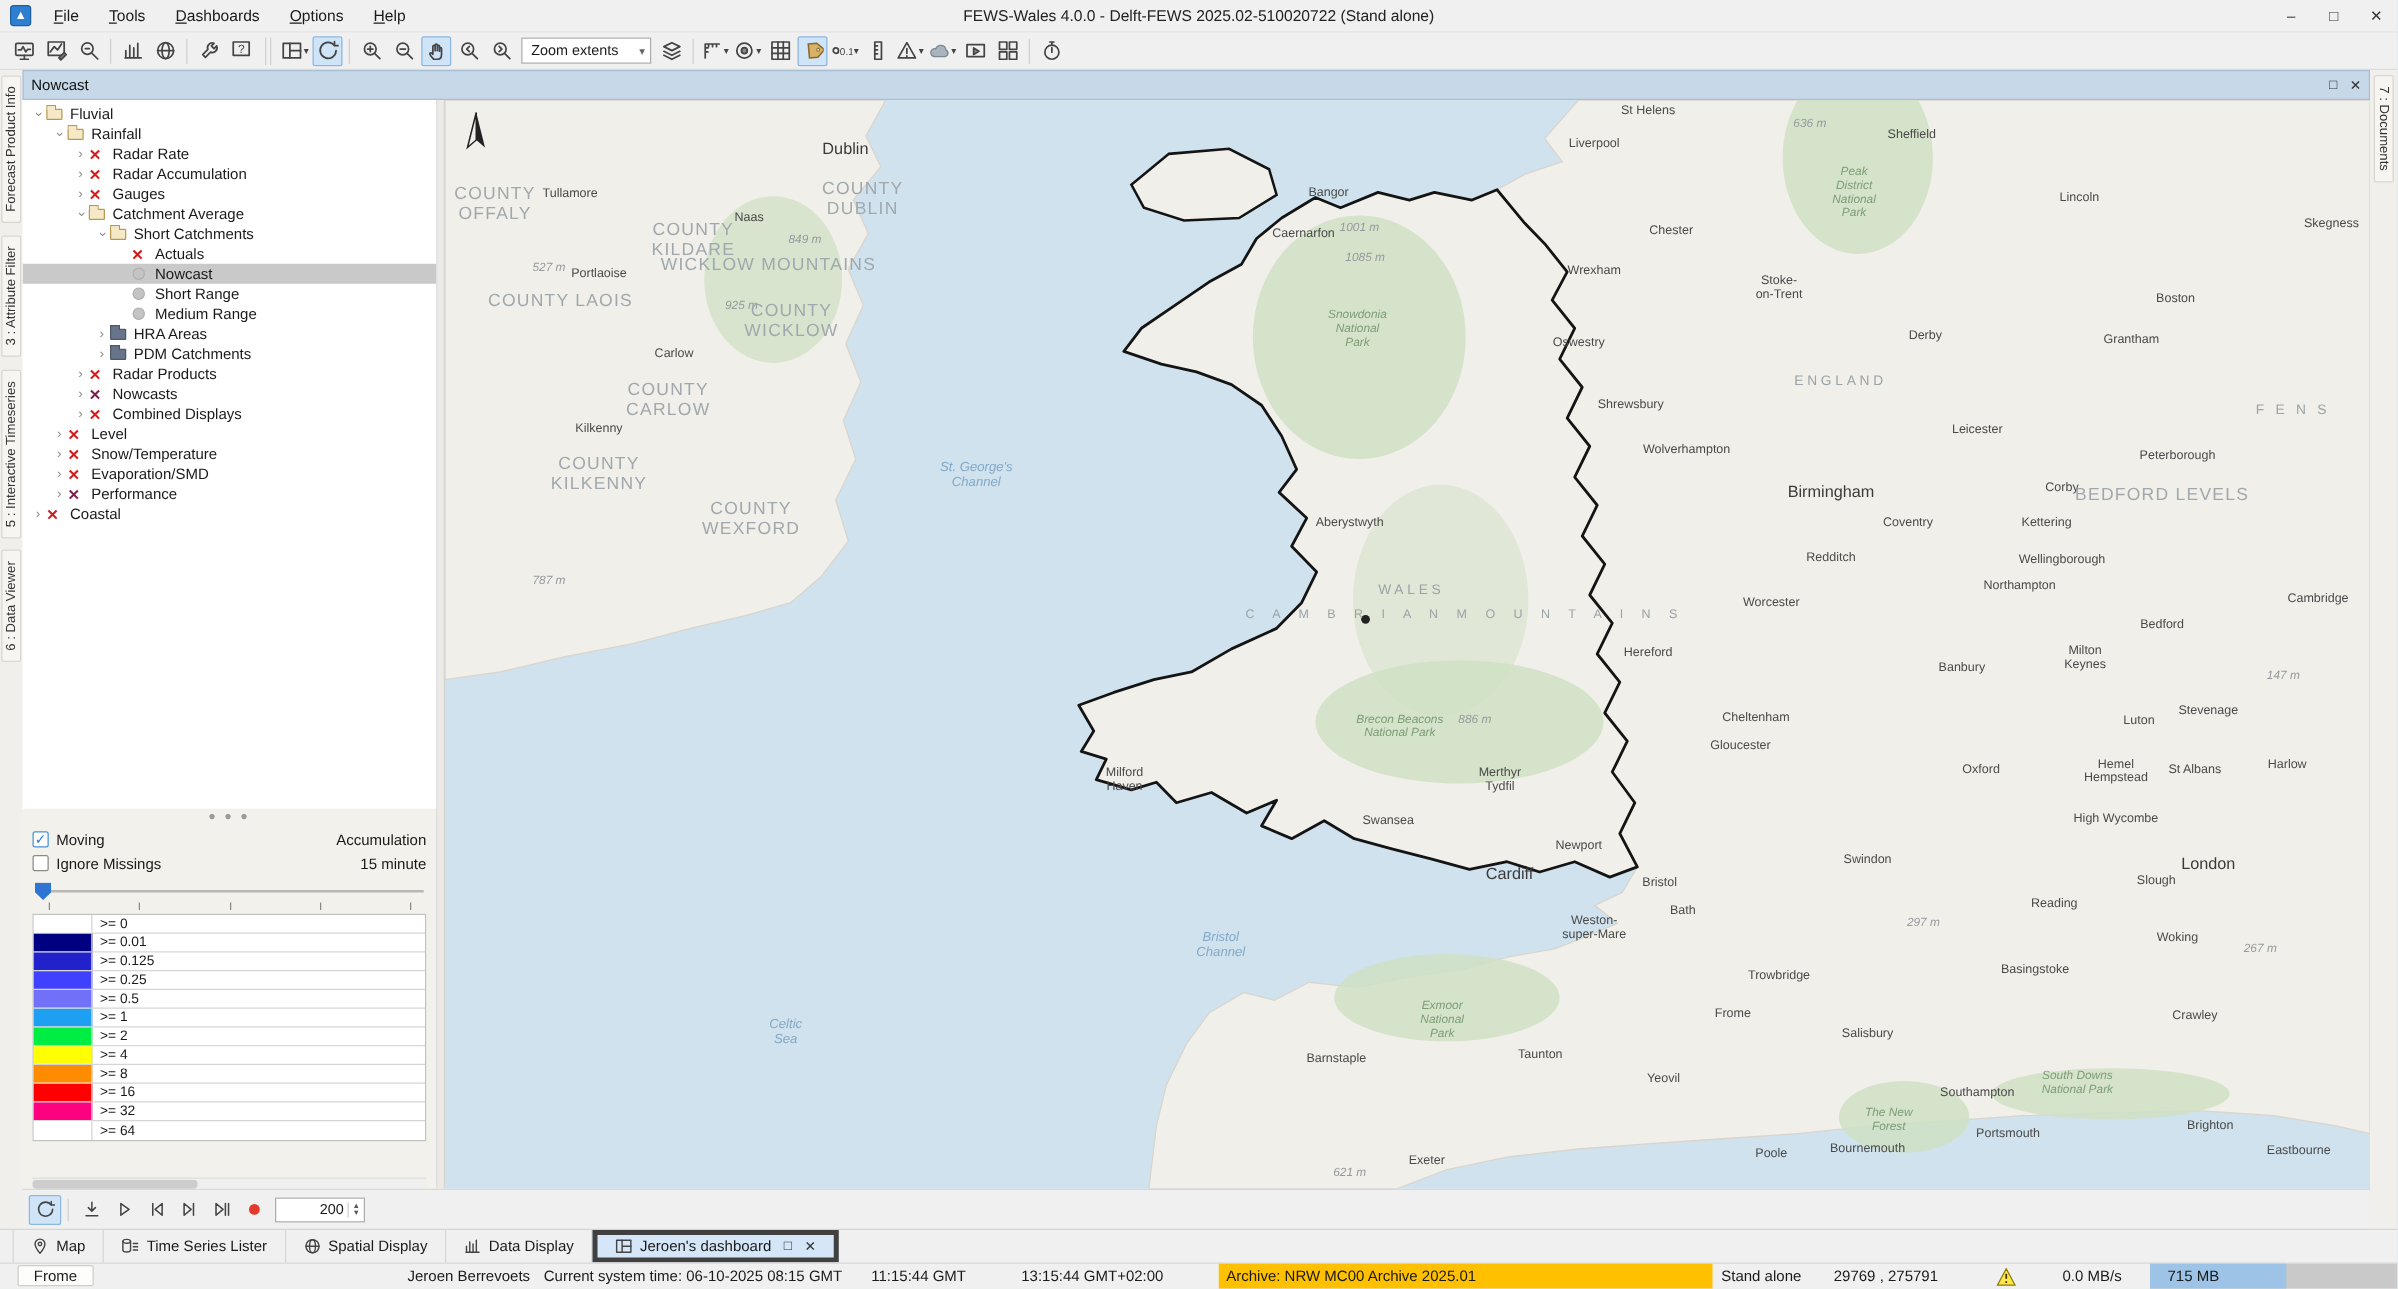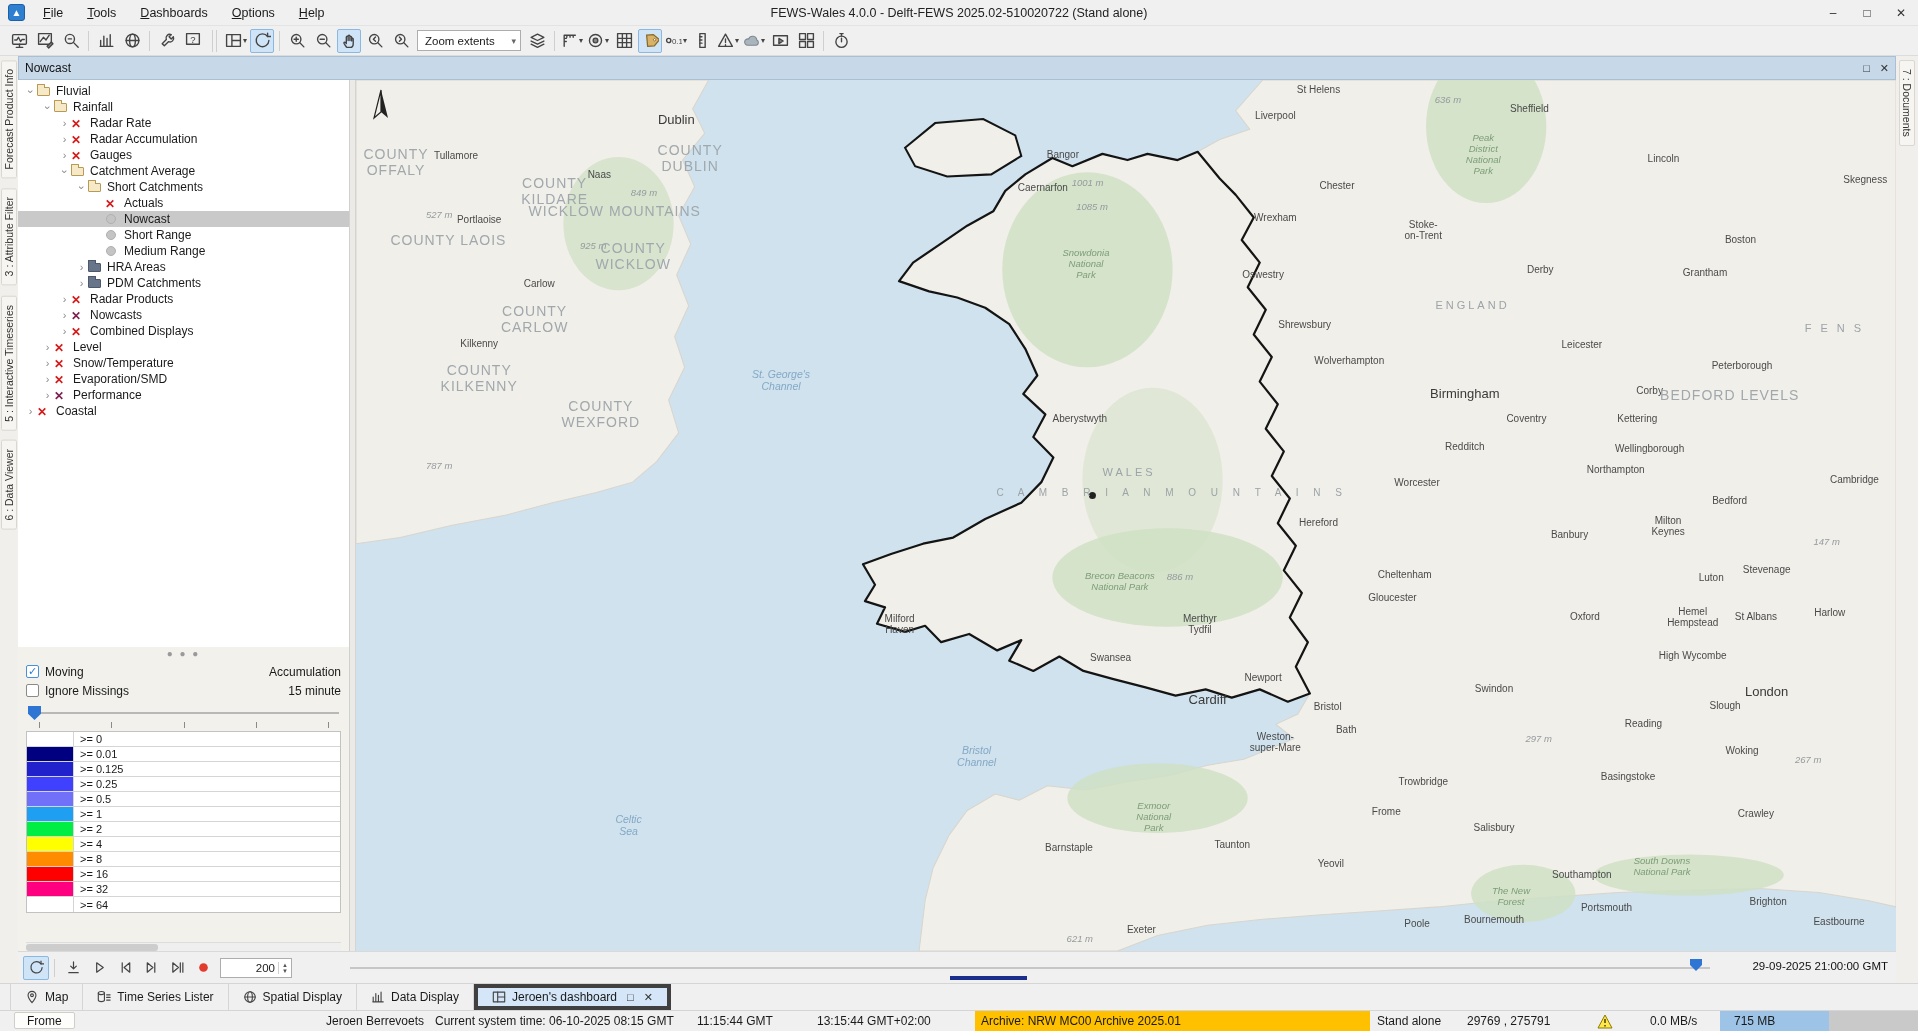"29-09-2025 21:00:00 GMT" div.timeline { html: <div> <div></div> <div></div> <div></div> <div>29-09-2025 21:00:00 GMT</div> </div> -> none }
